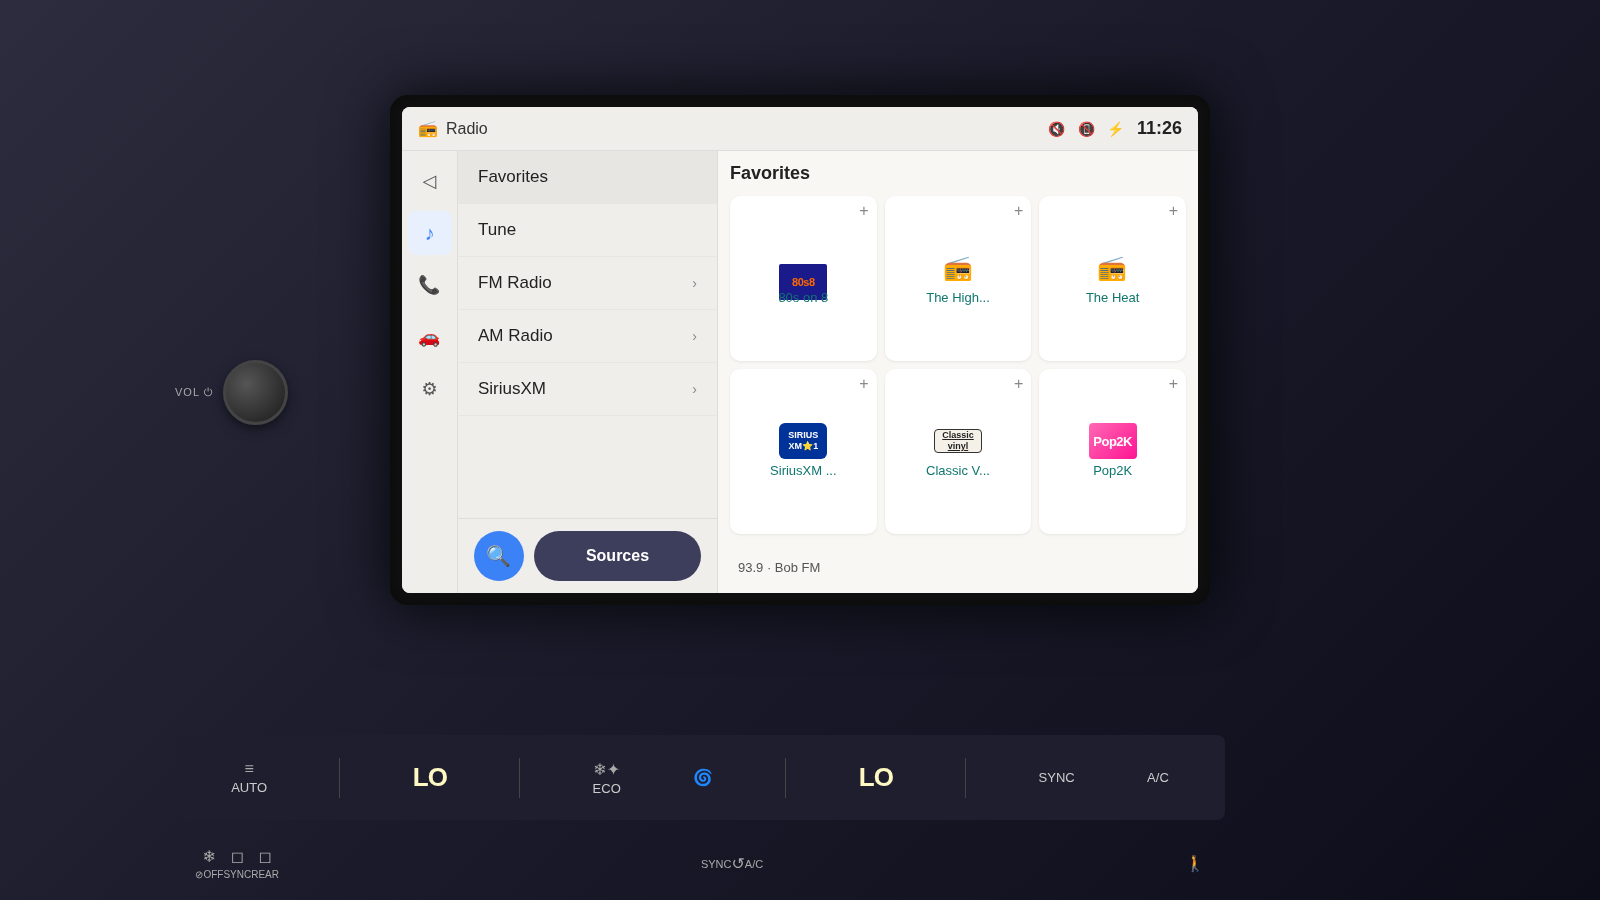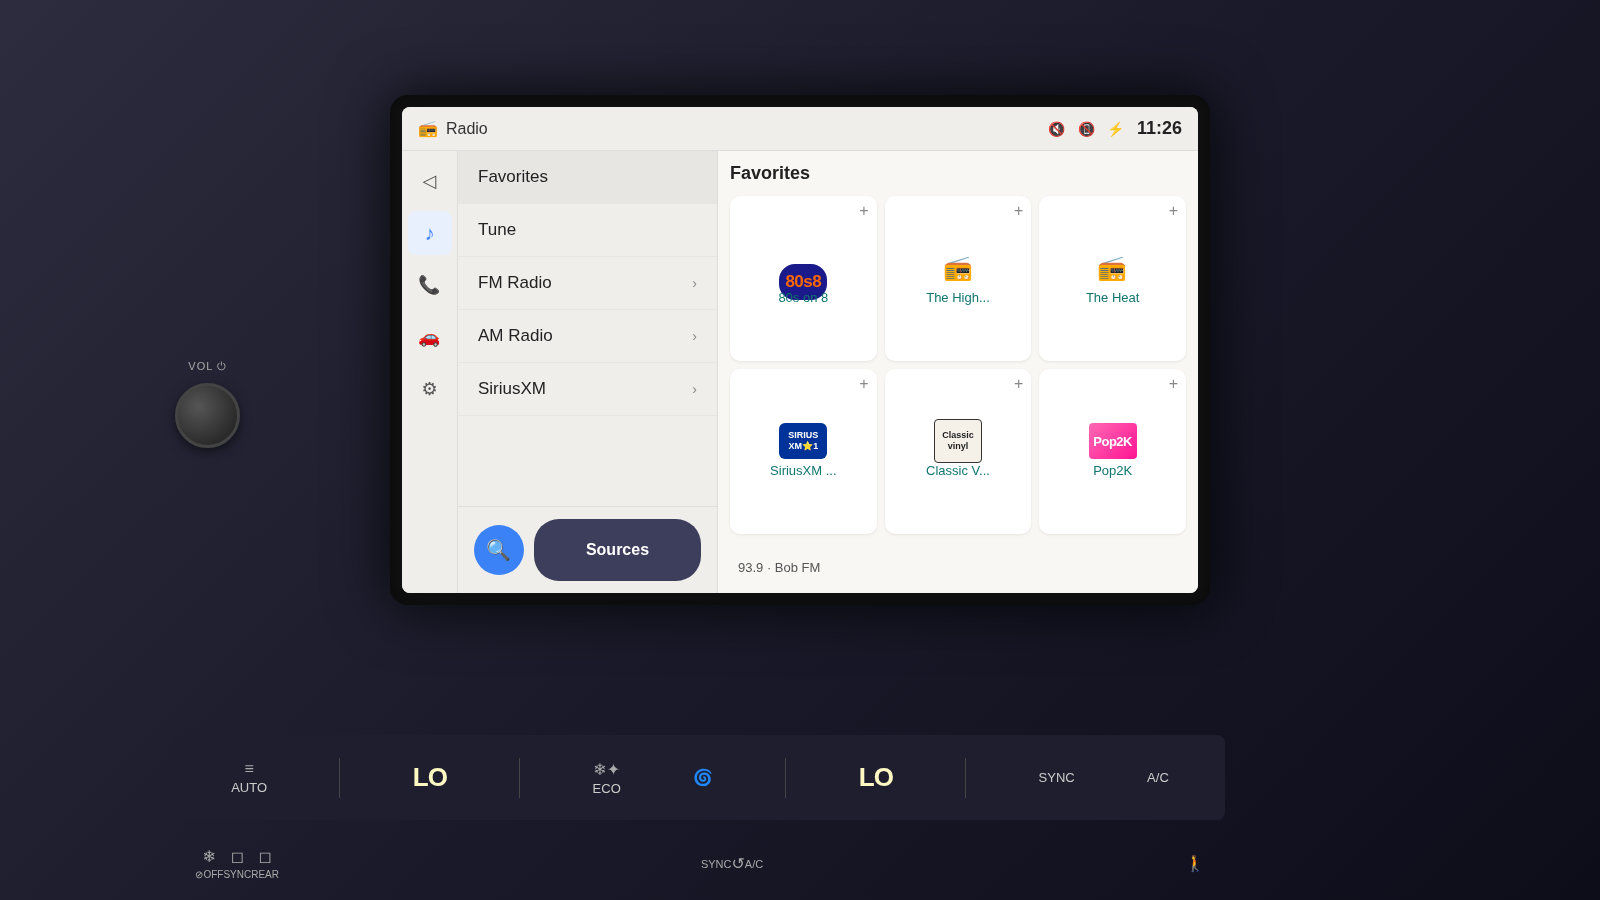"80s8" .logo-80s { border-radius: 16px -> 2px; font-size: 17px -> 11px }
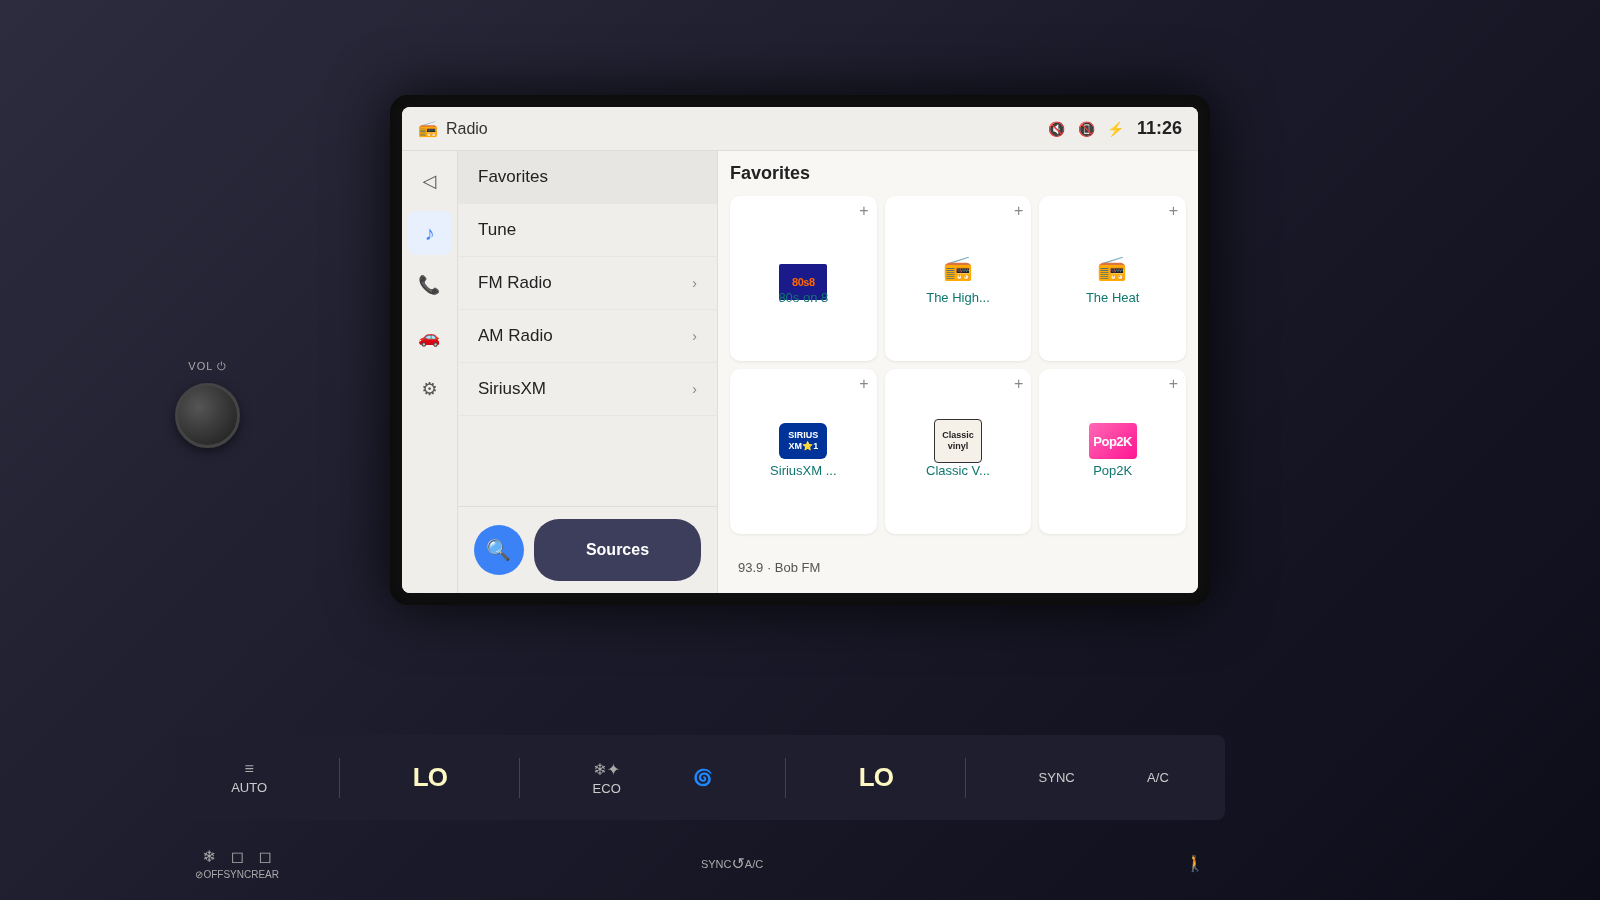"VOL ⏻" .vol-area { flex-direction: column -> none }
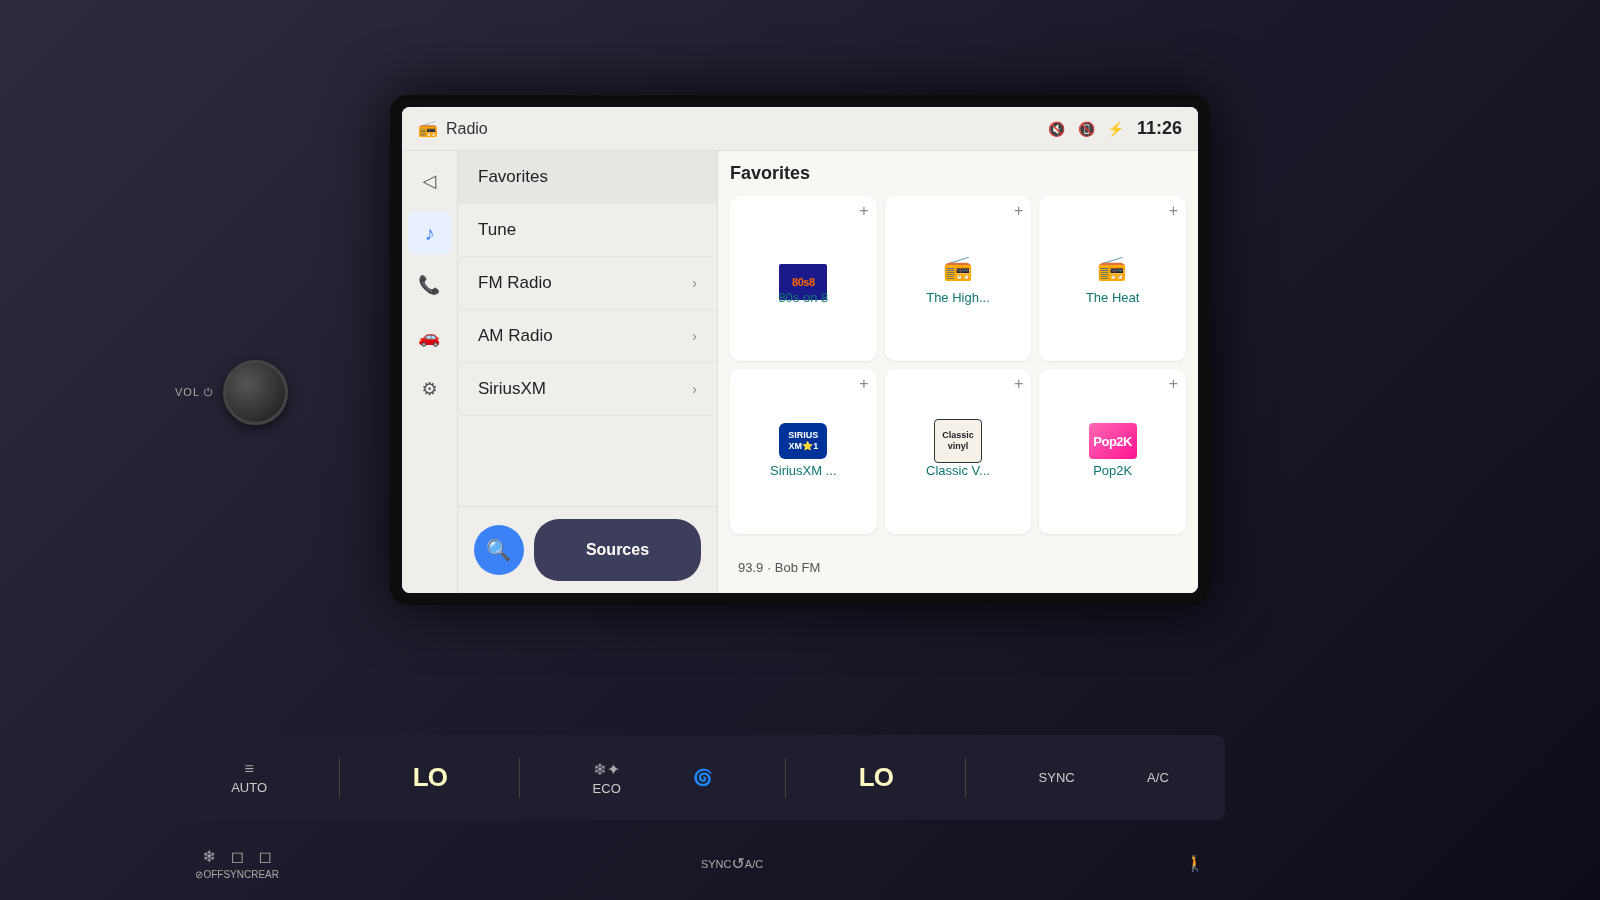"Classic" .logo-classic { height: 44px -> 24px; text-decoration: none -> underline }
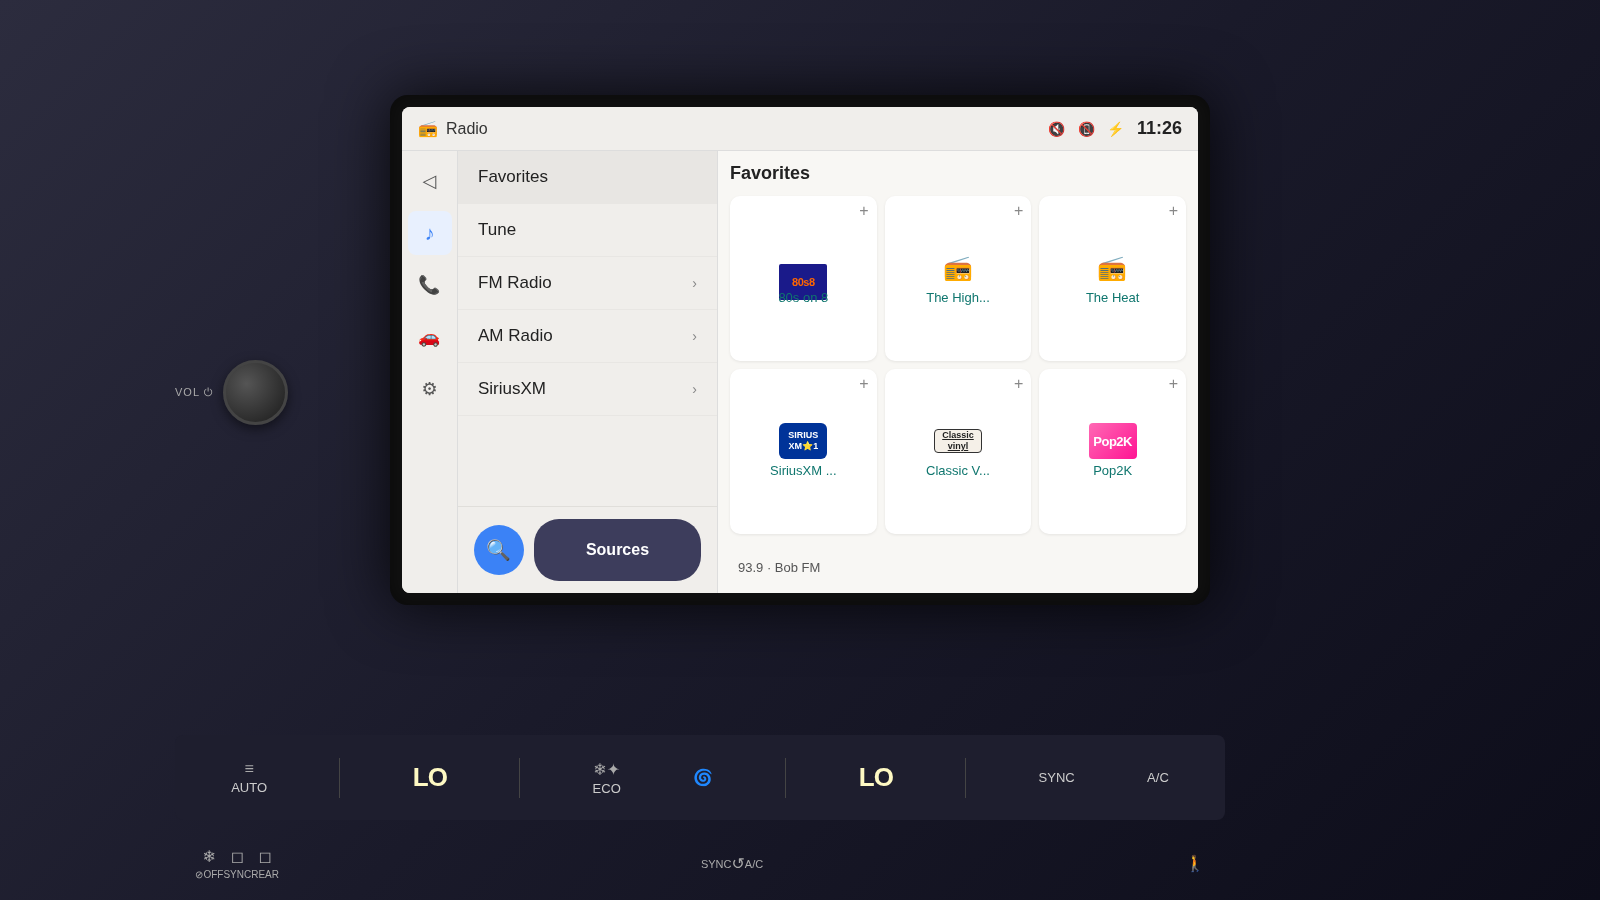"Sources" .sources-button { height: 62px -> 50px }
